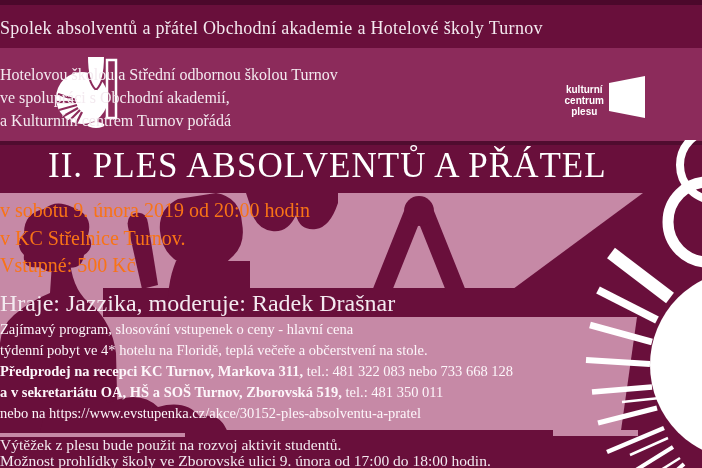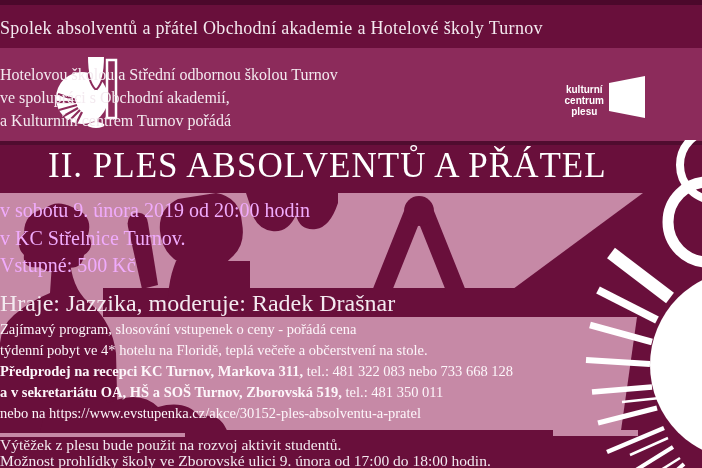"v sobotu 9. února 2019" .event { color: #f0abfc -> #f97316 }
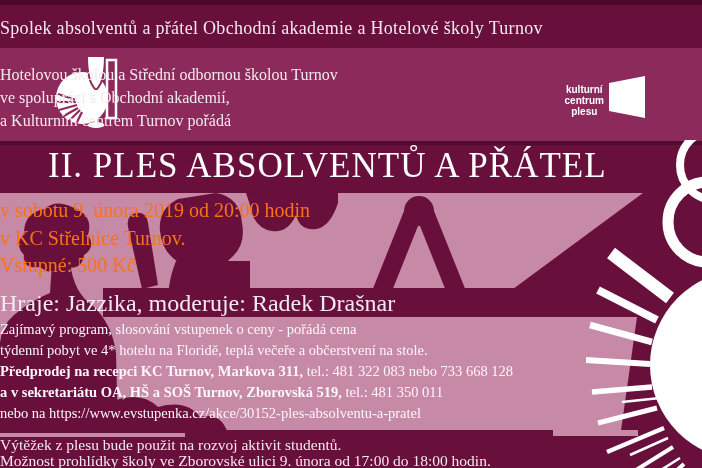"Zajímavý program, slosování vstupenek o" div { text: pořádá -> hlavní }
